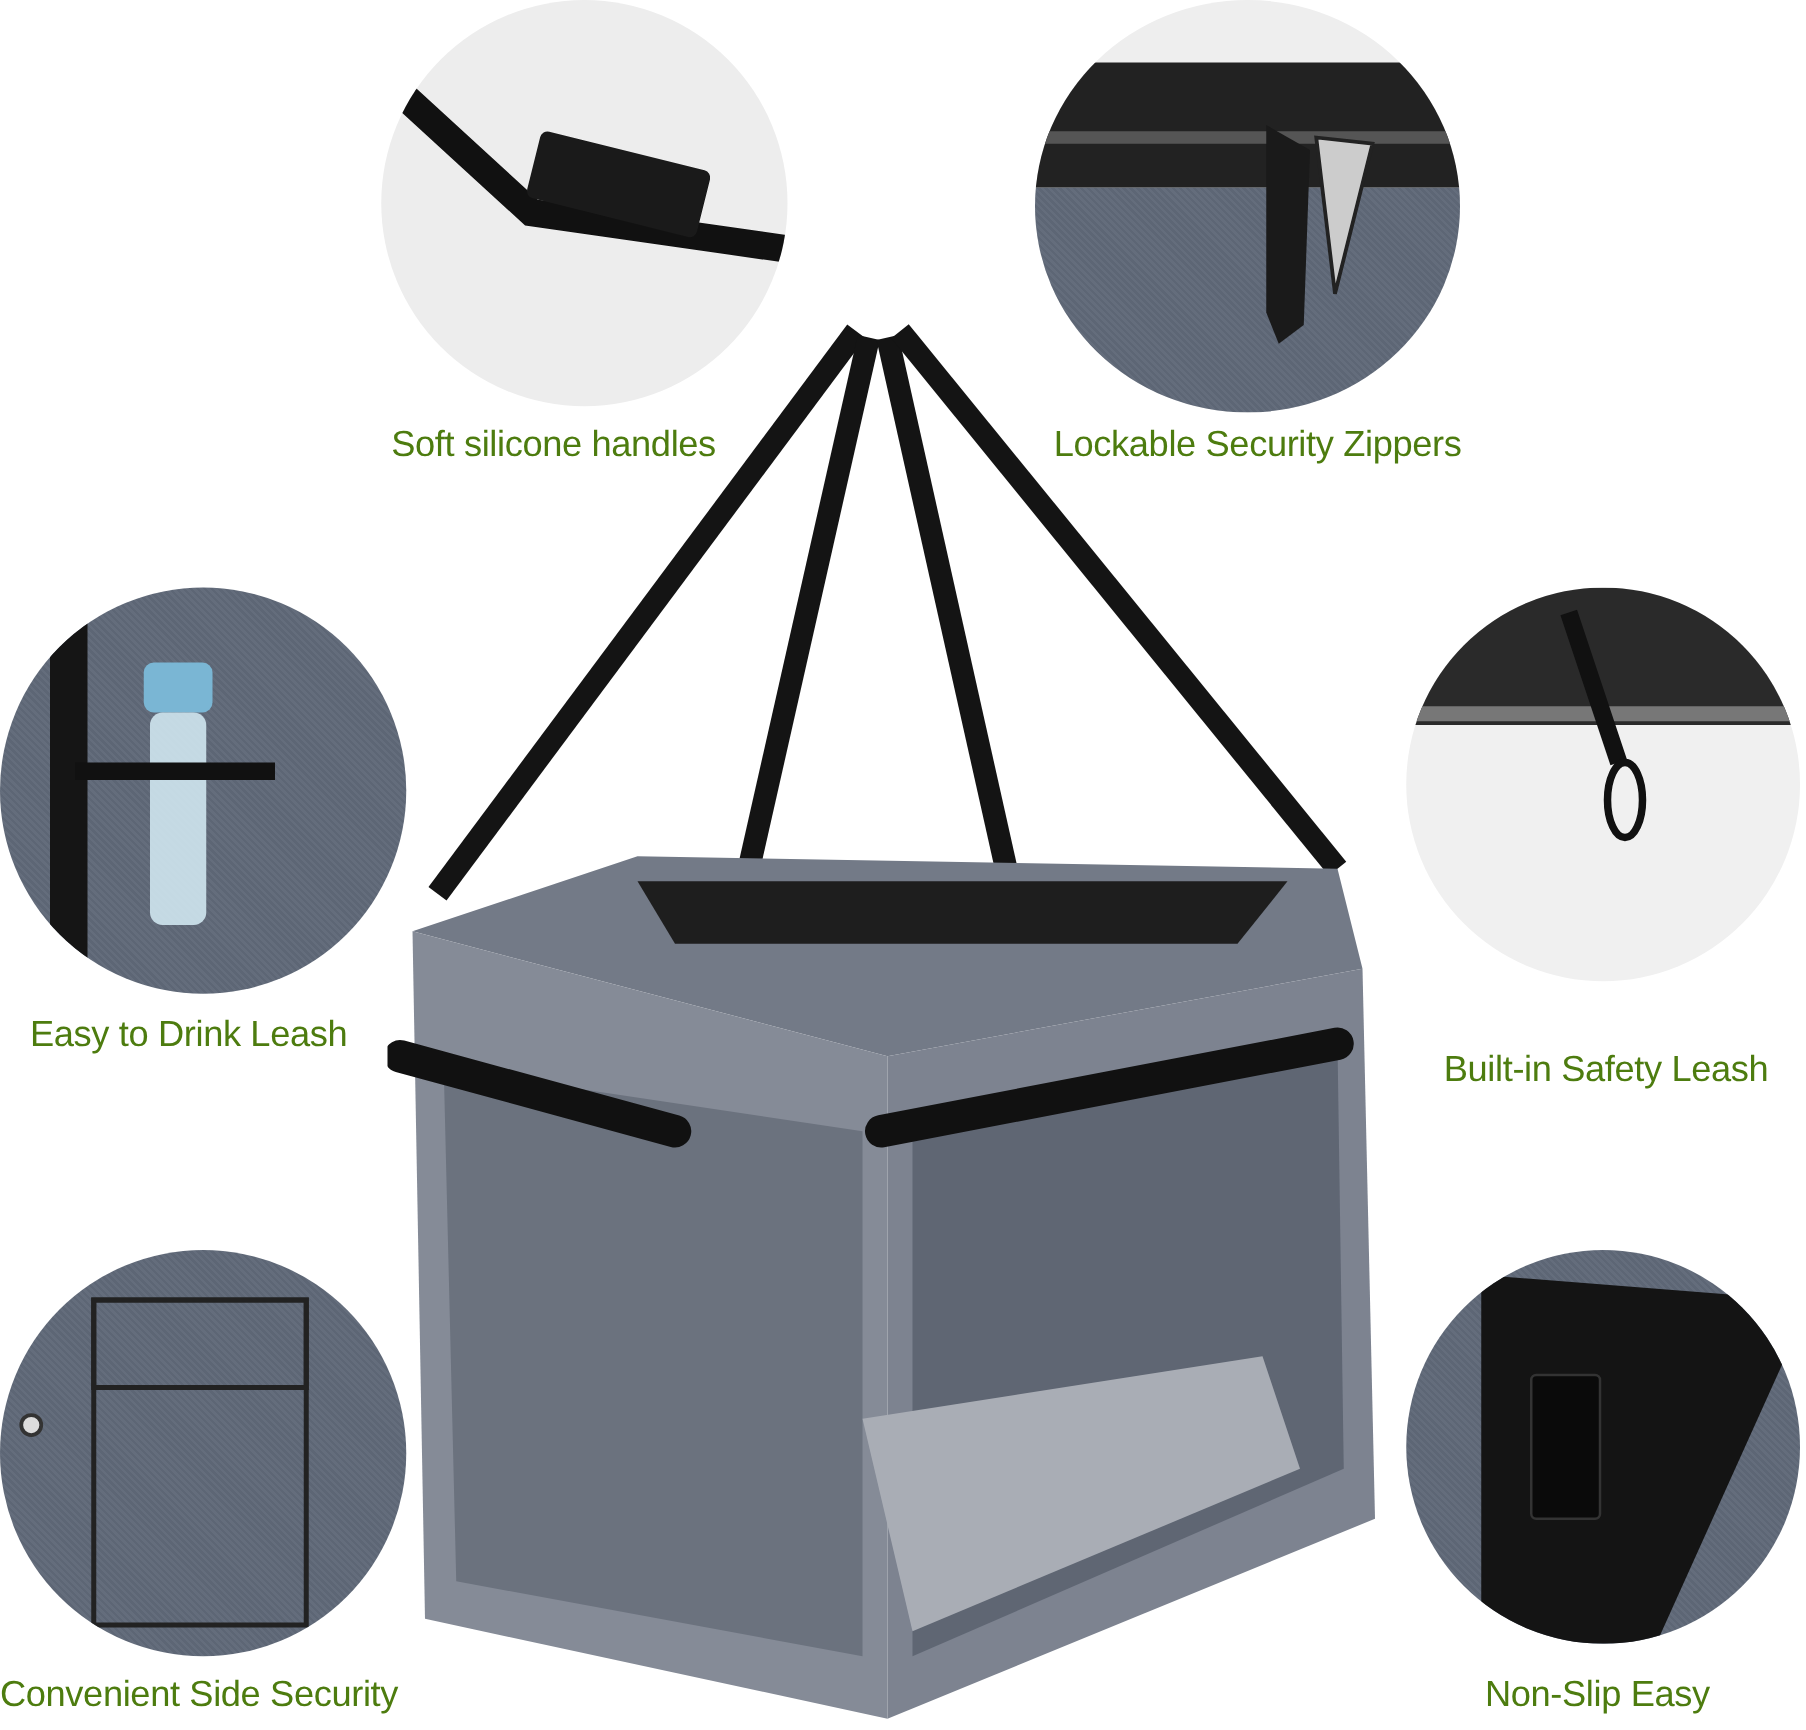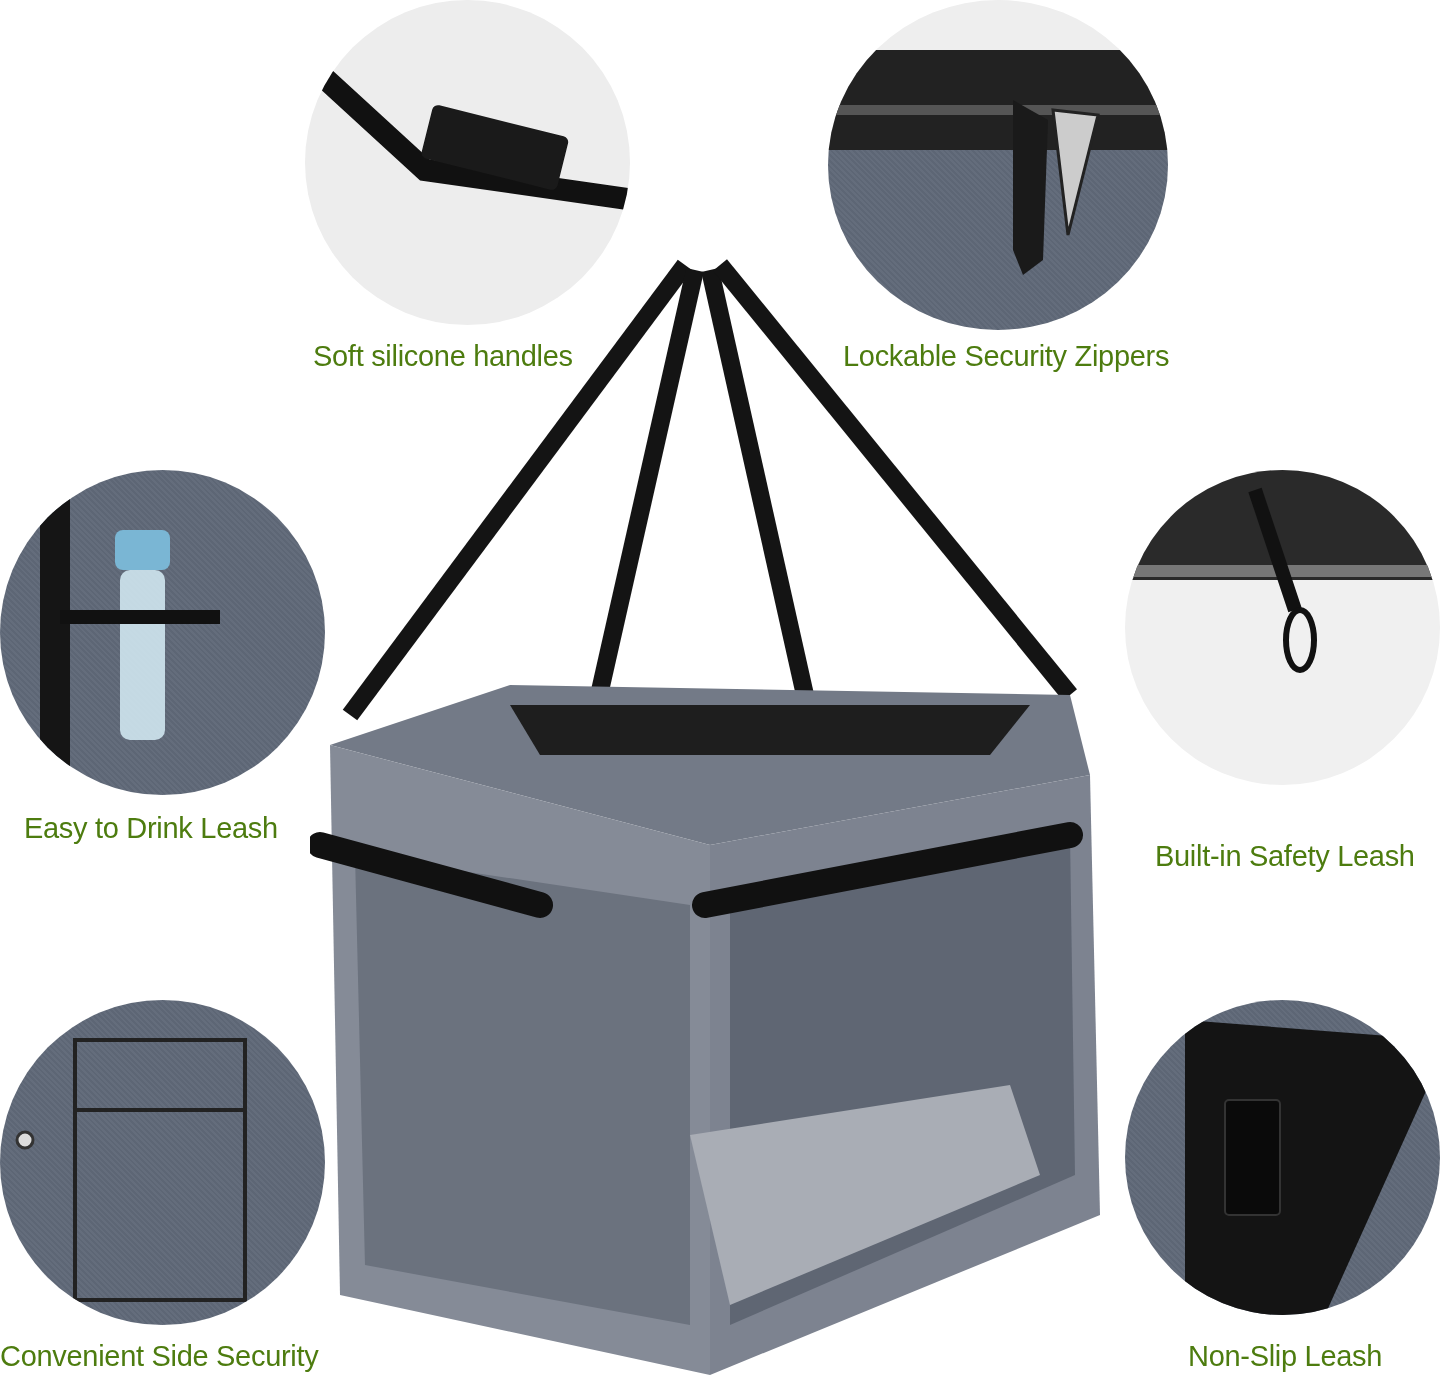"Non-Slip Leash" div.label { text: Leash -> Easy }
